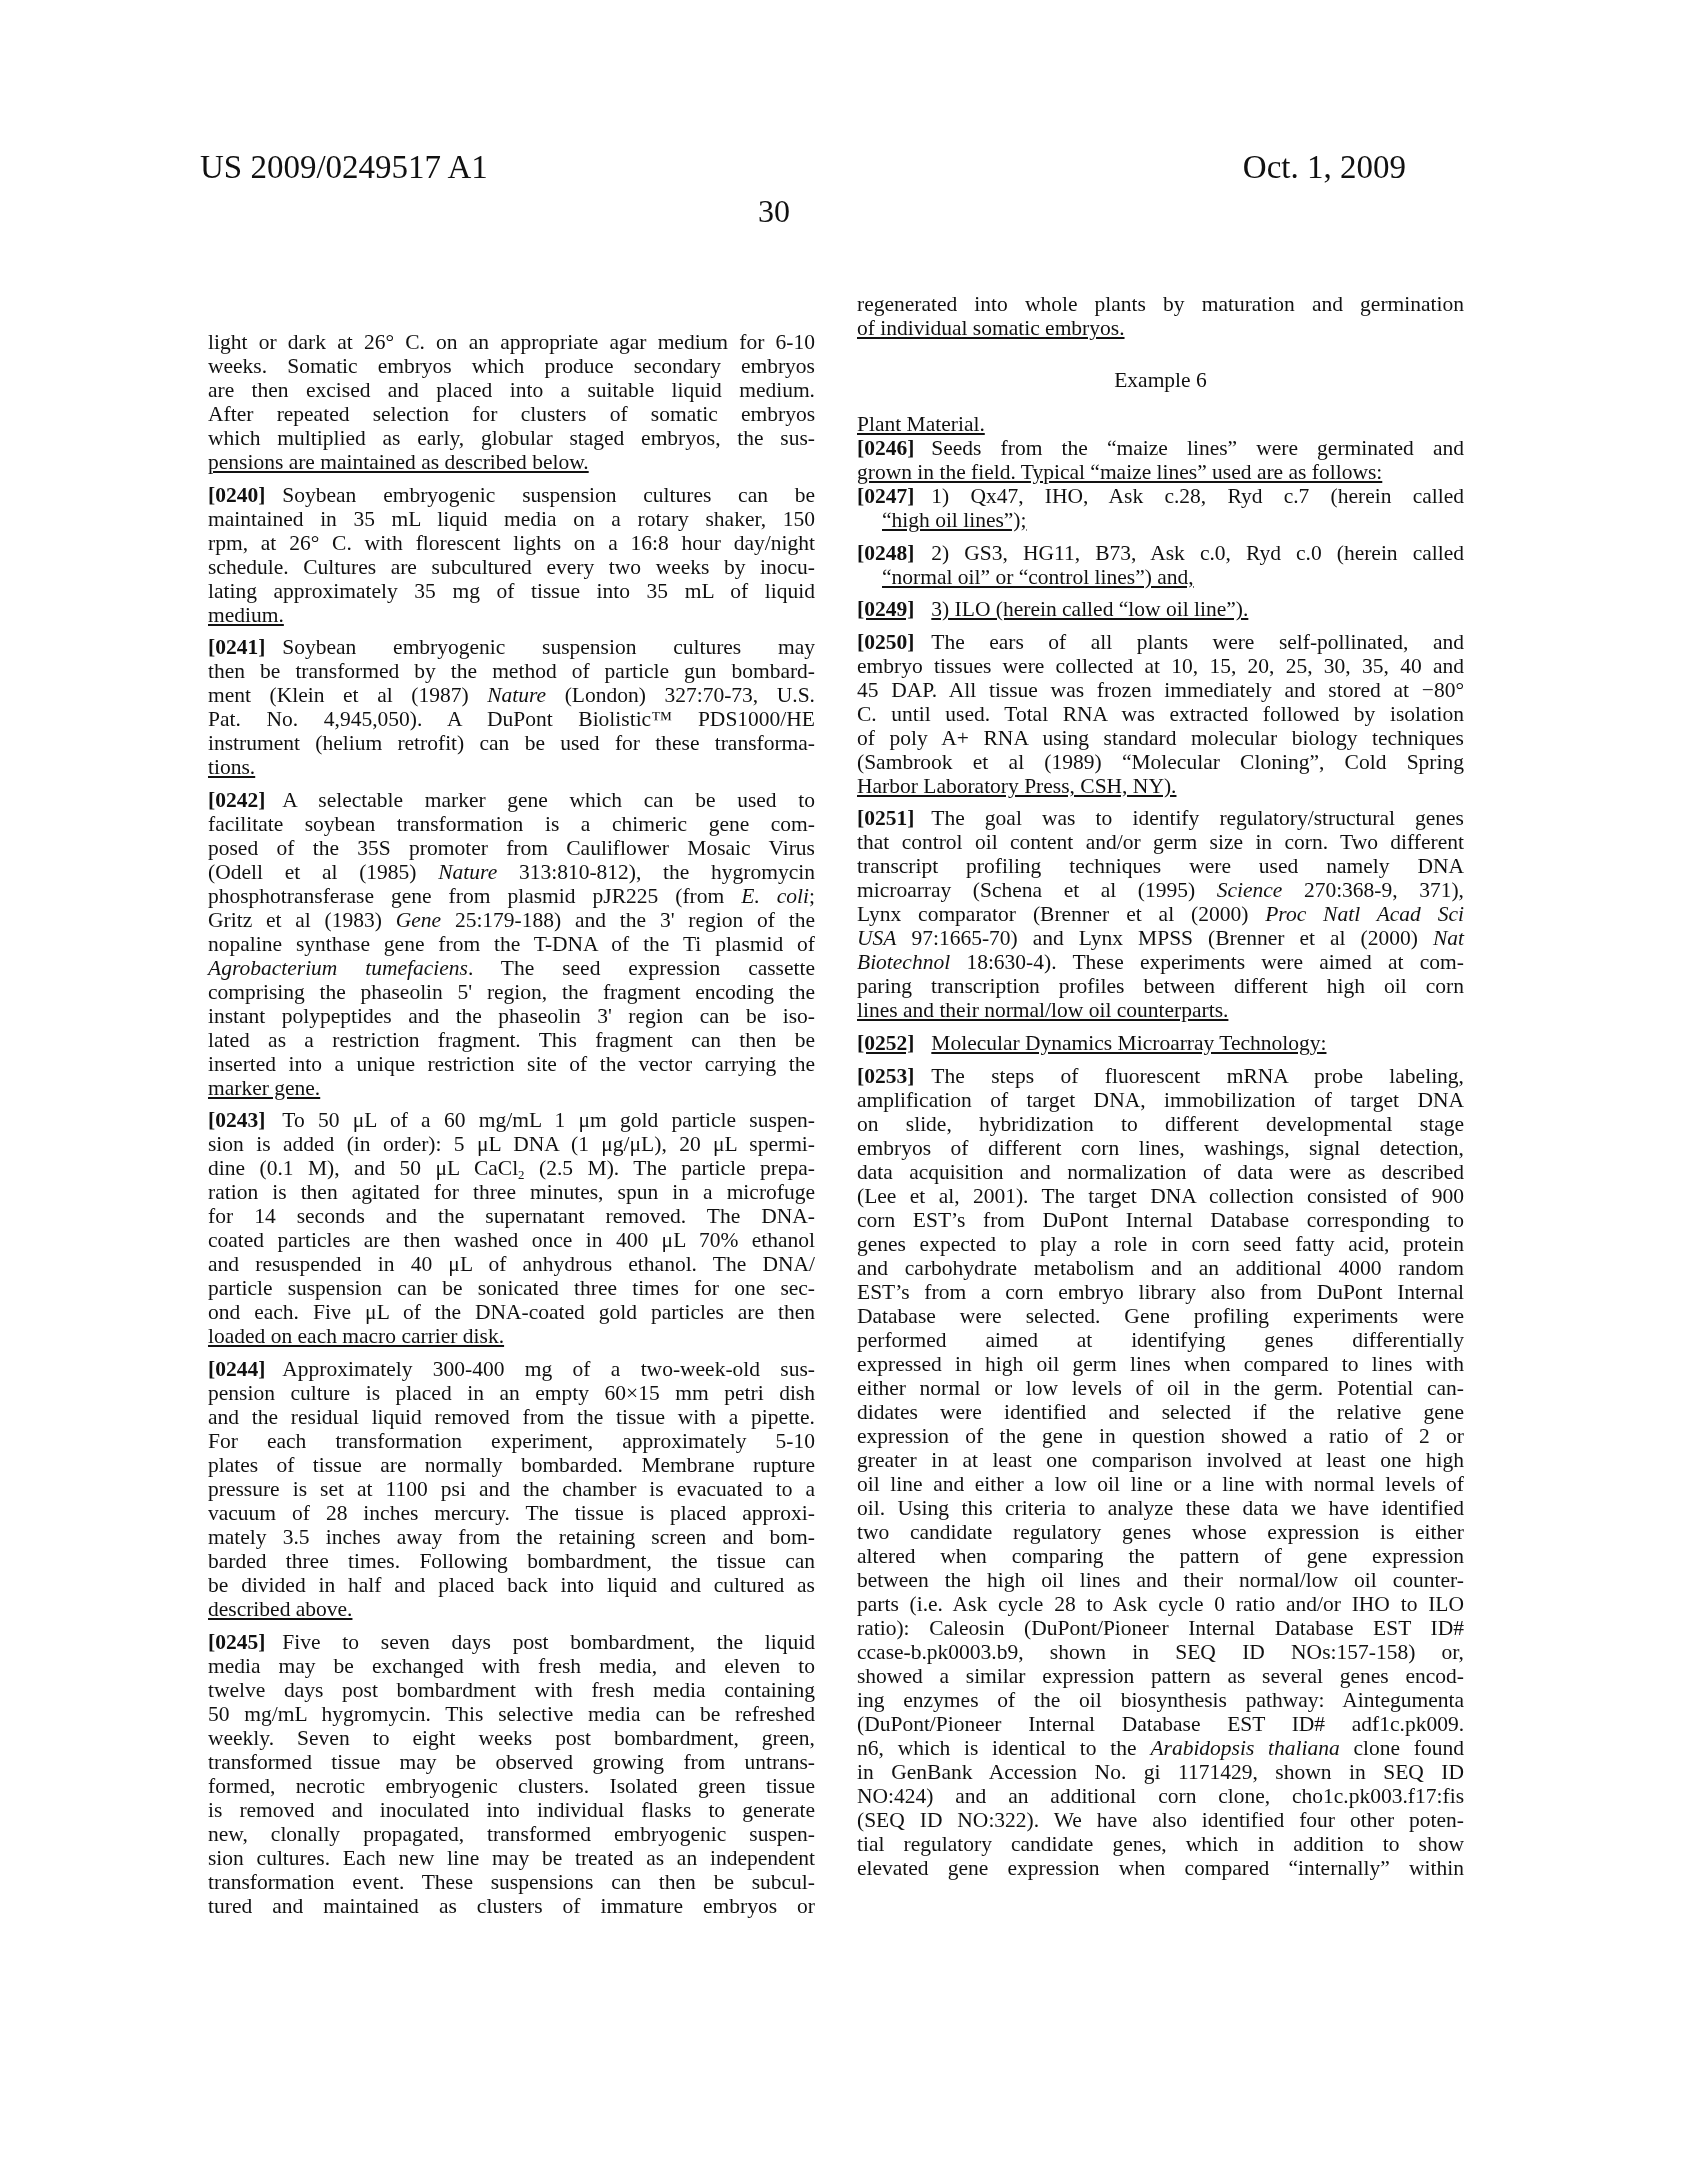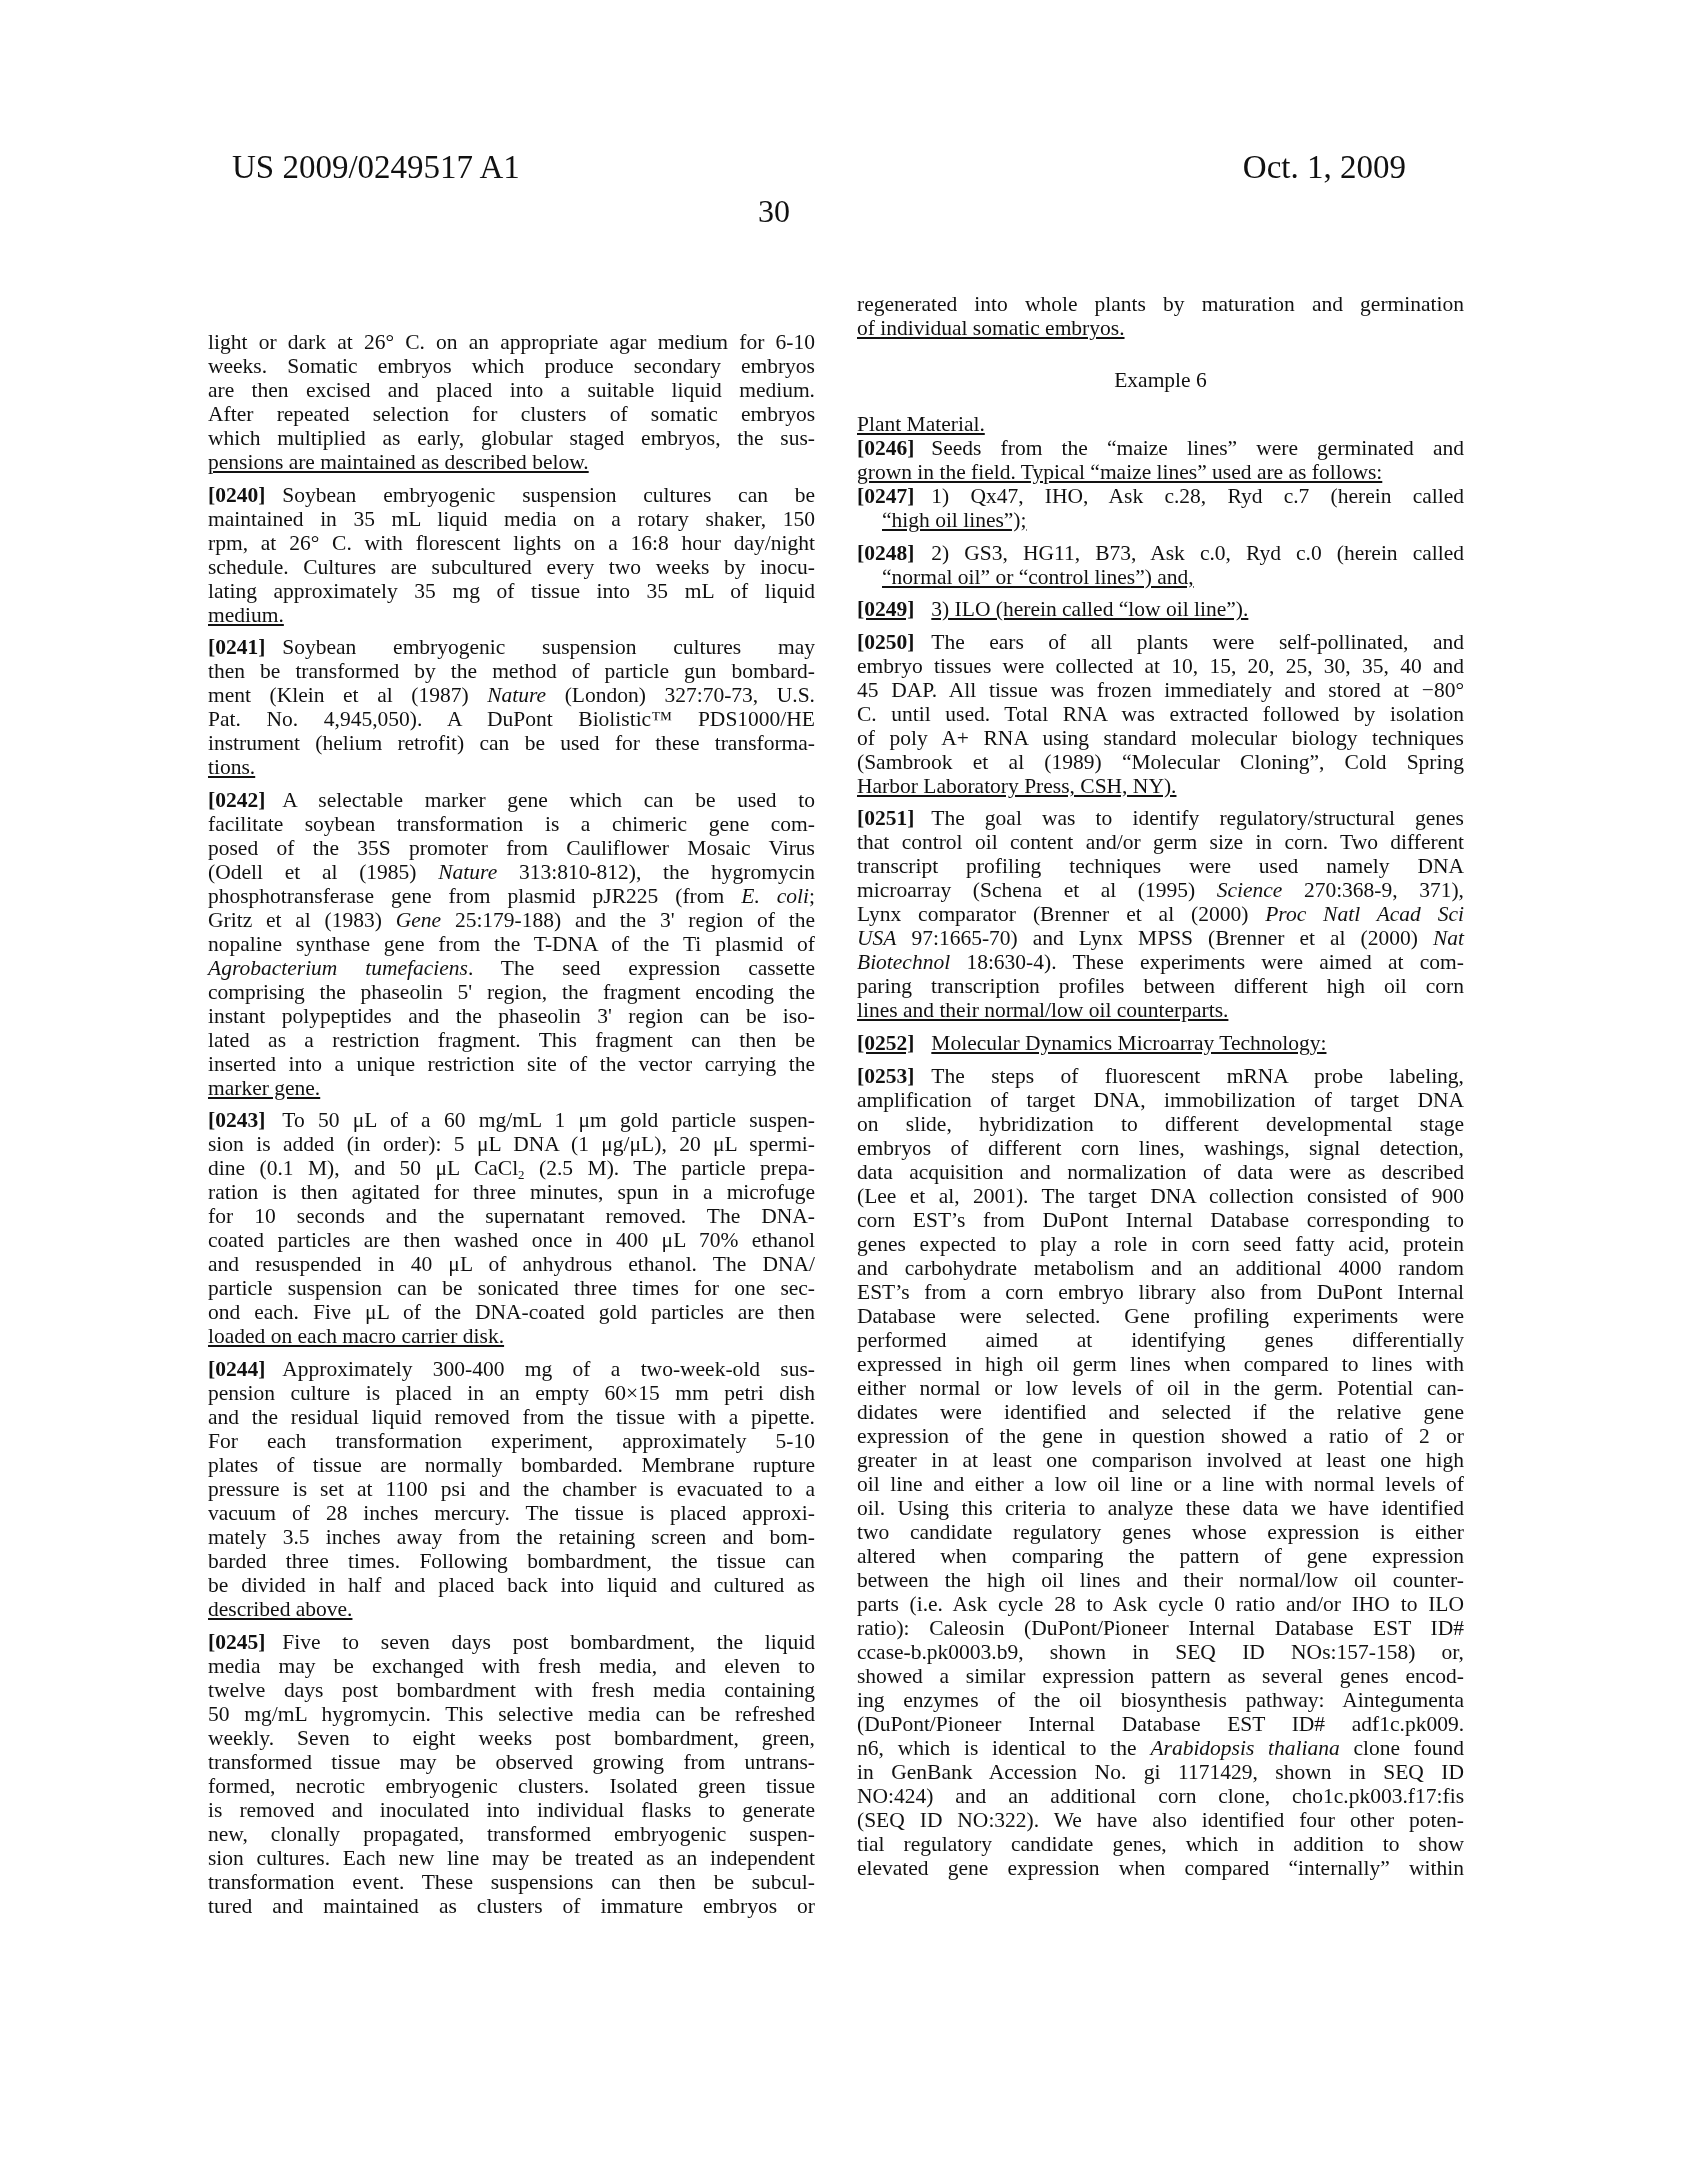"US 2009/0249517 A1" .hdr-left { left: 232px -> 200px }
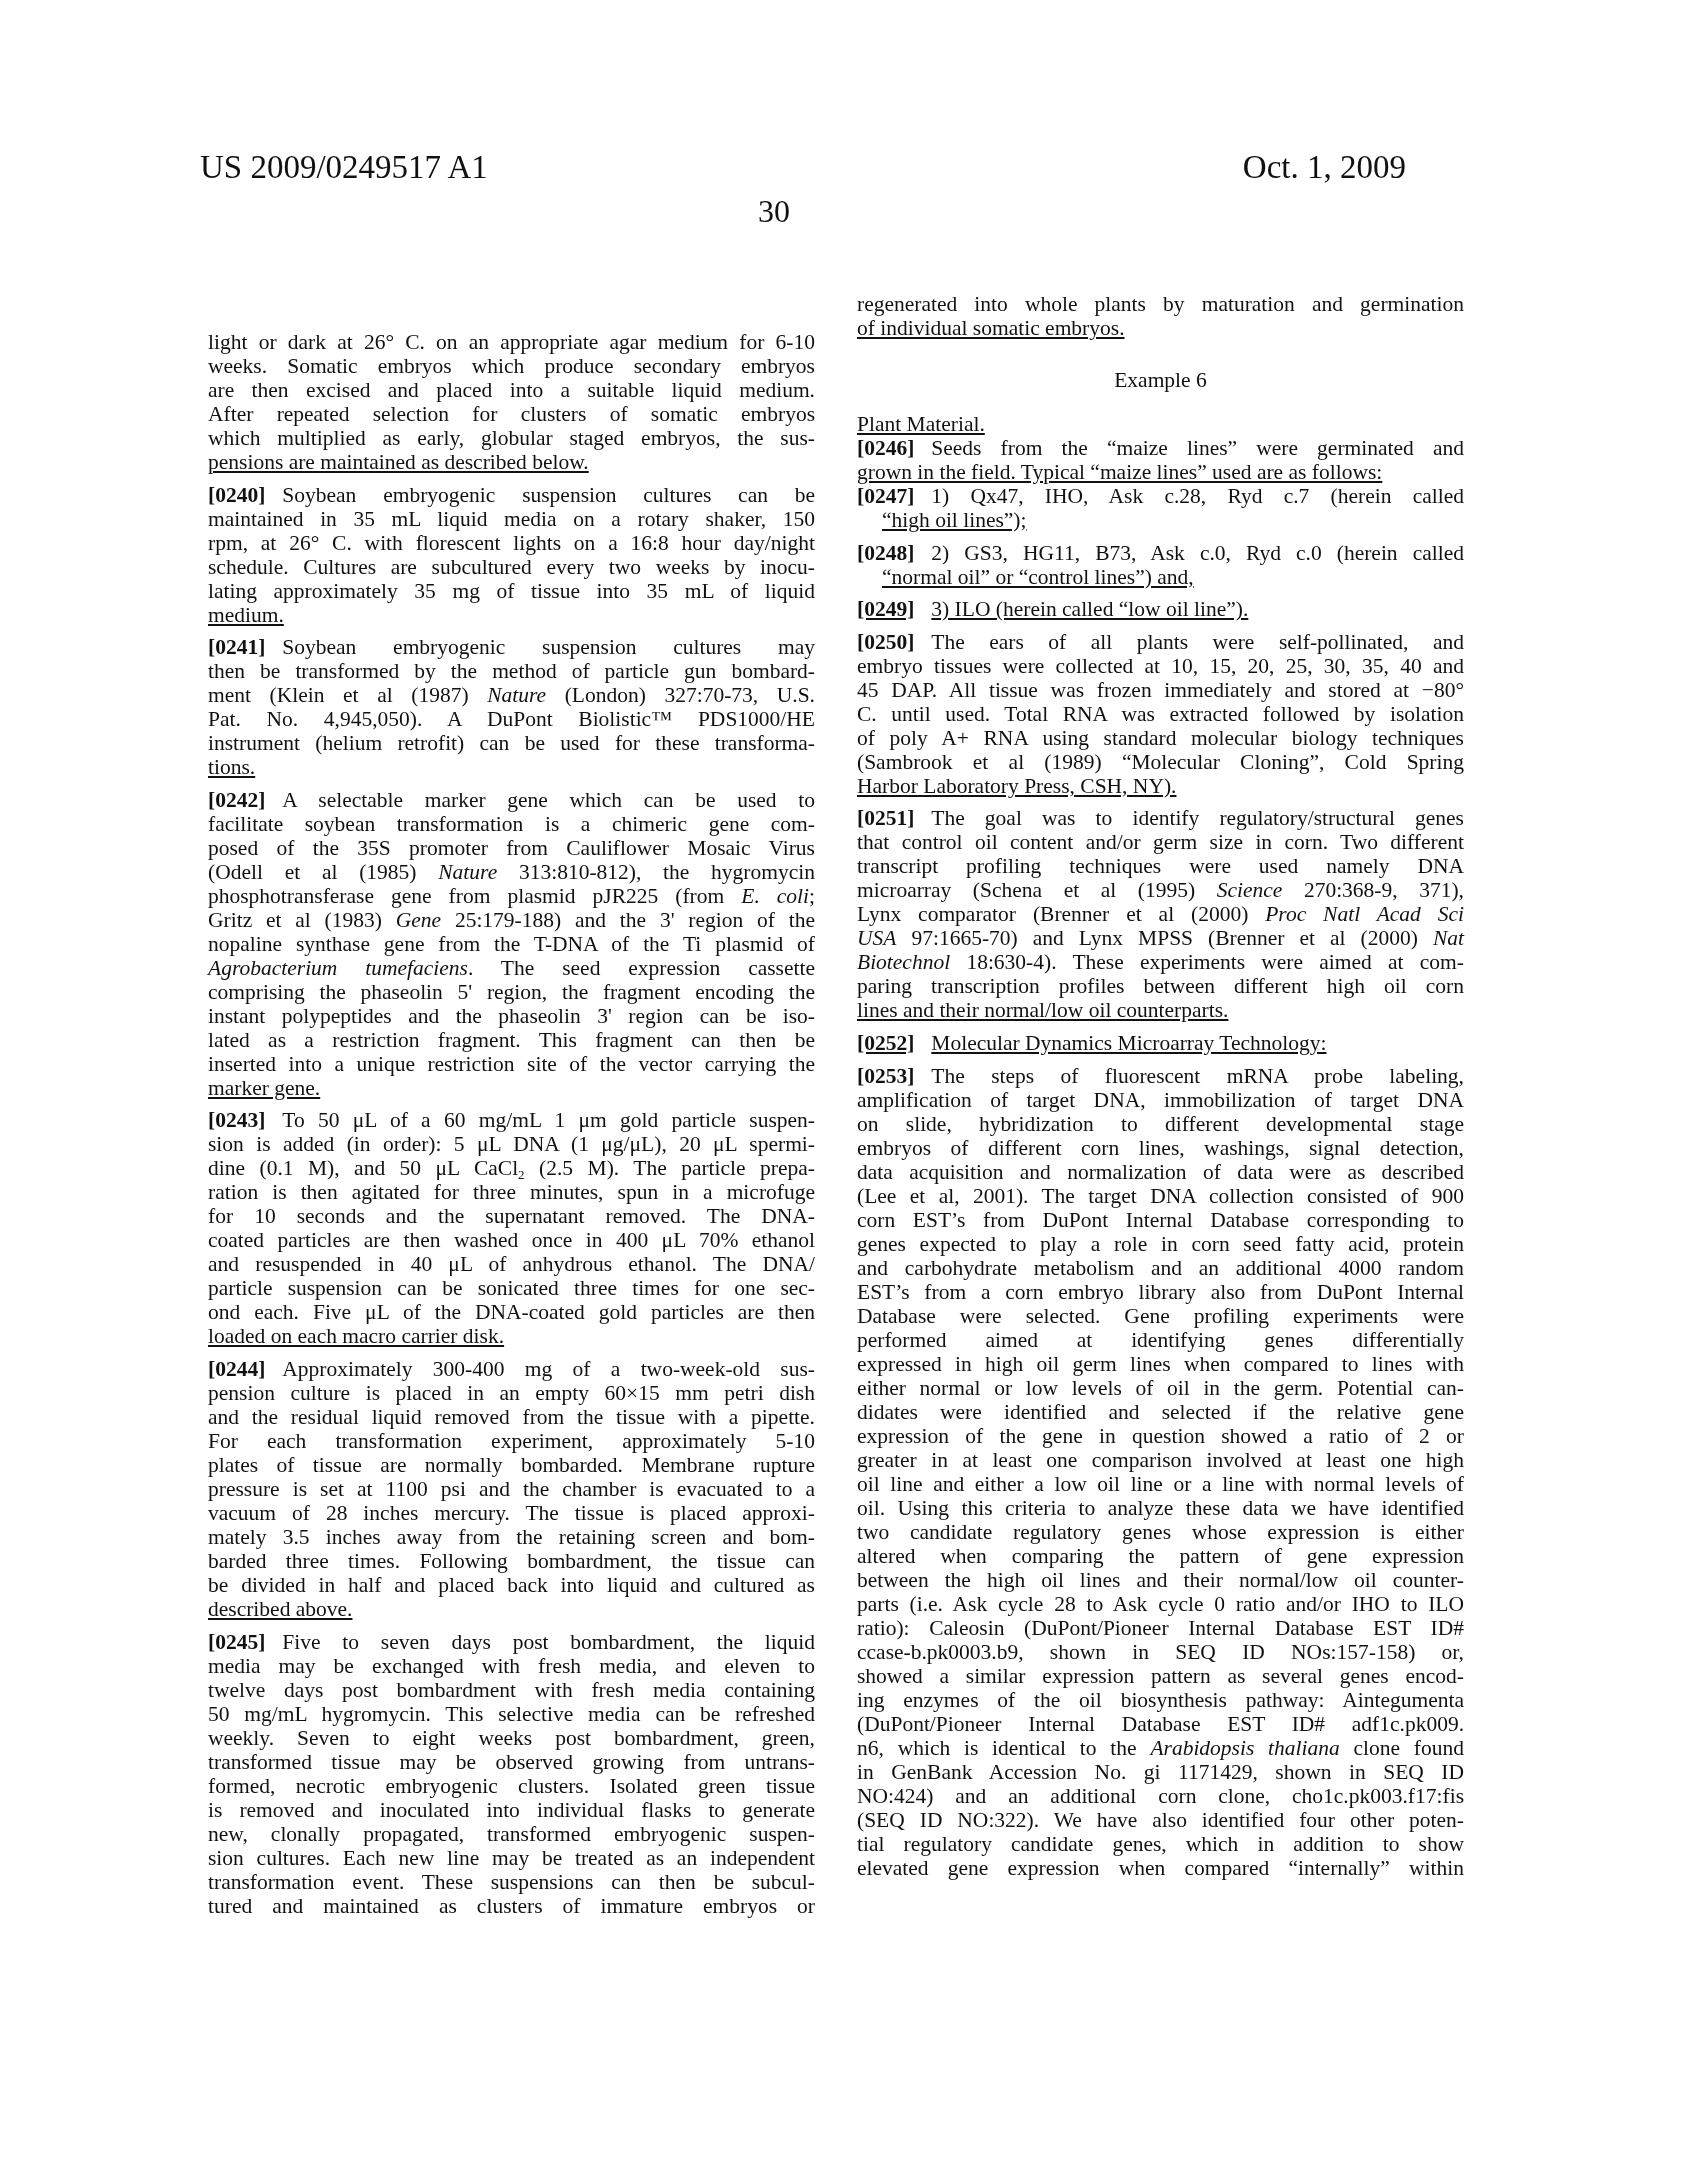"for 10 seconds and the" span.line { text: 10 -> 14 }
